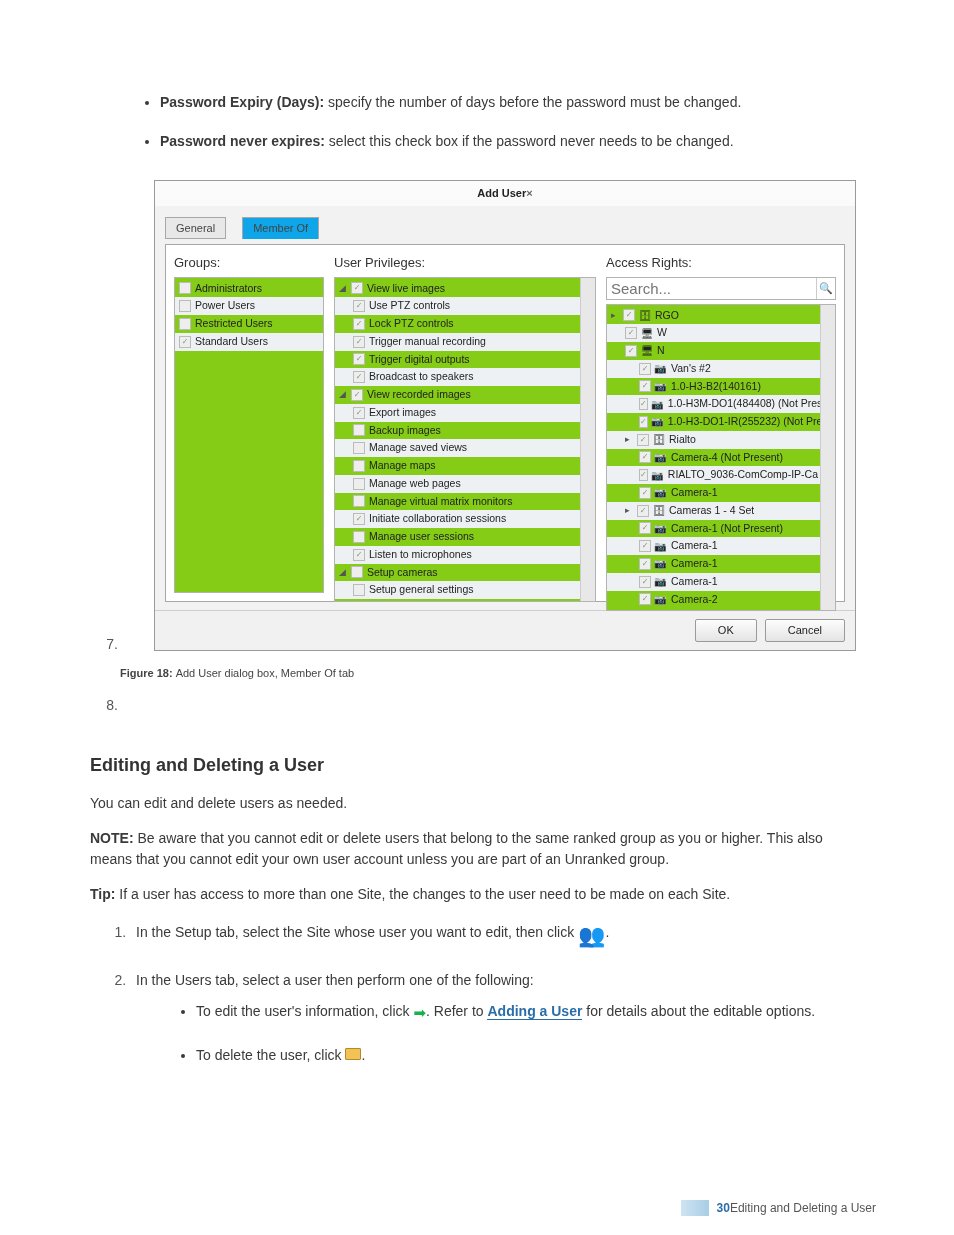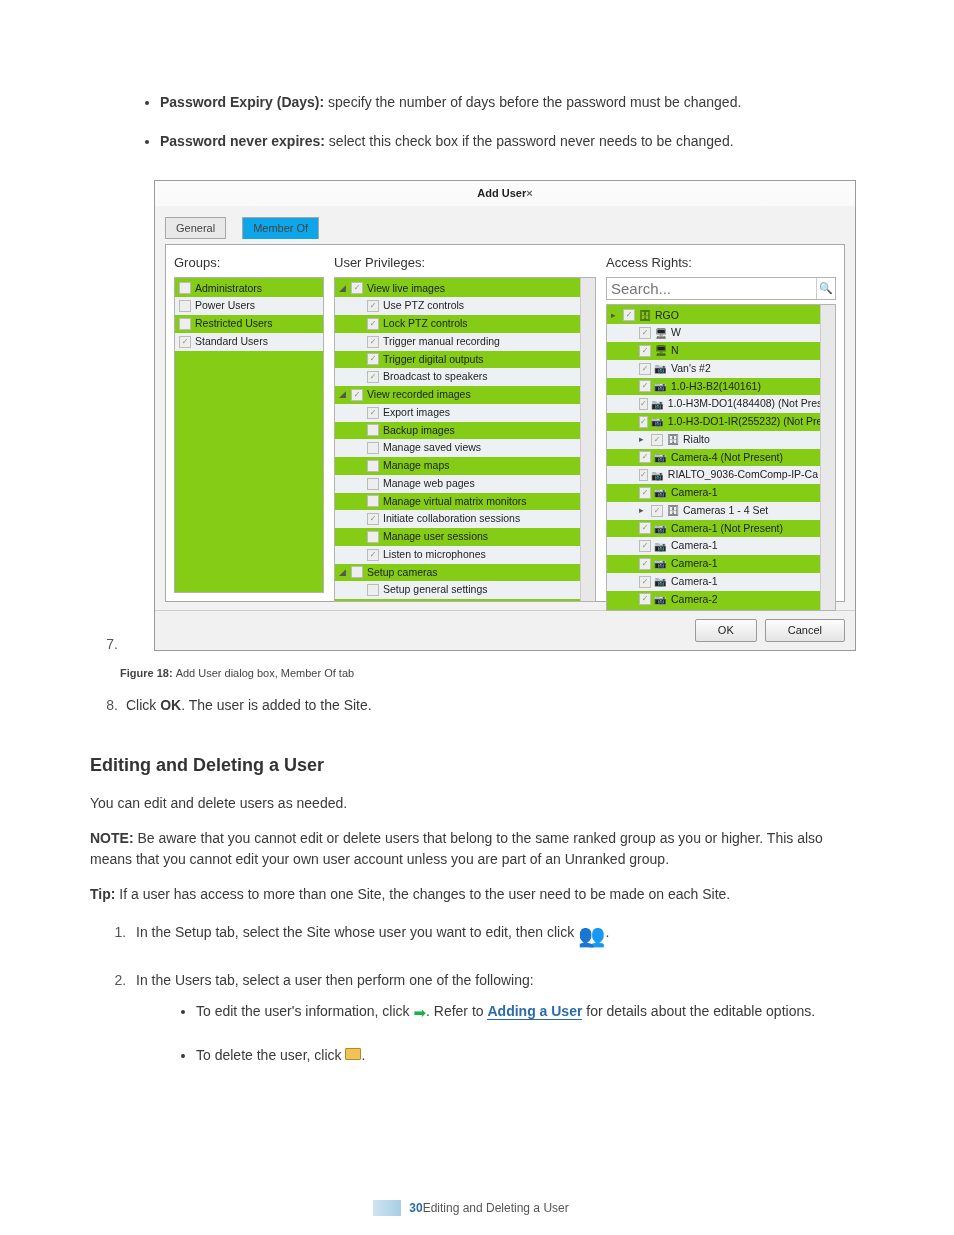"Use PTZ controls" .row.child1 { padding-left: 32px -> 18px }
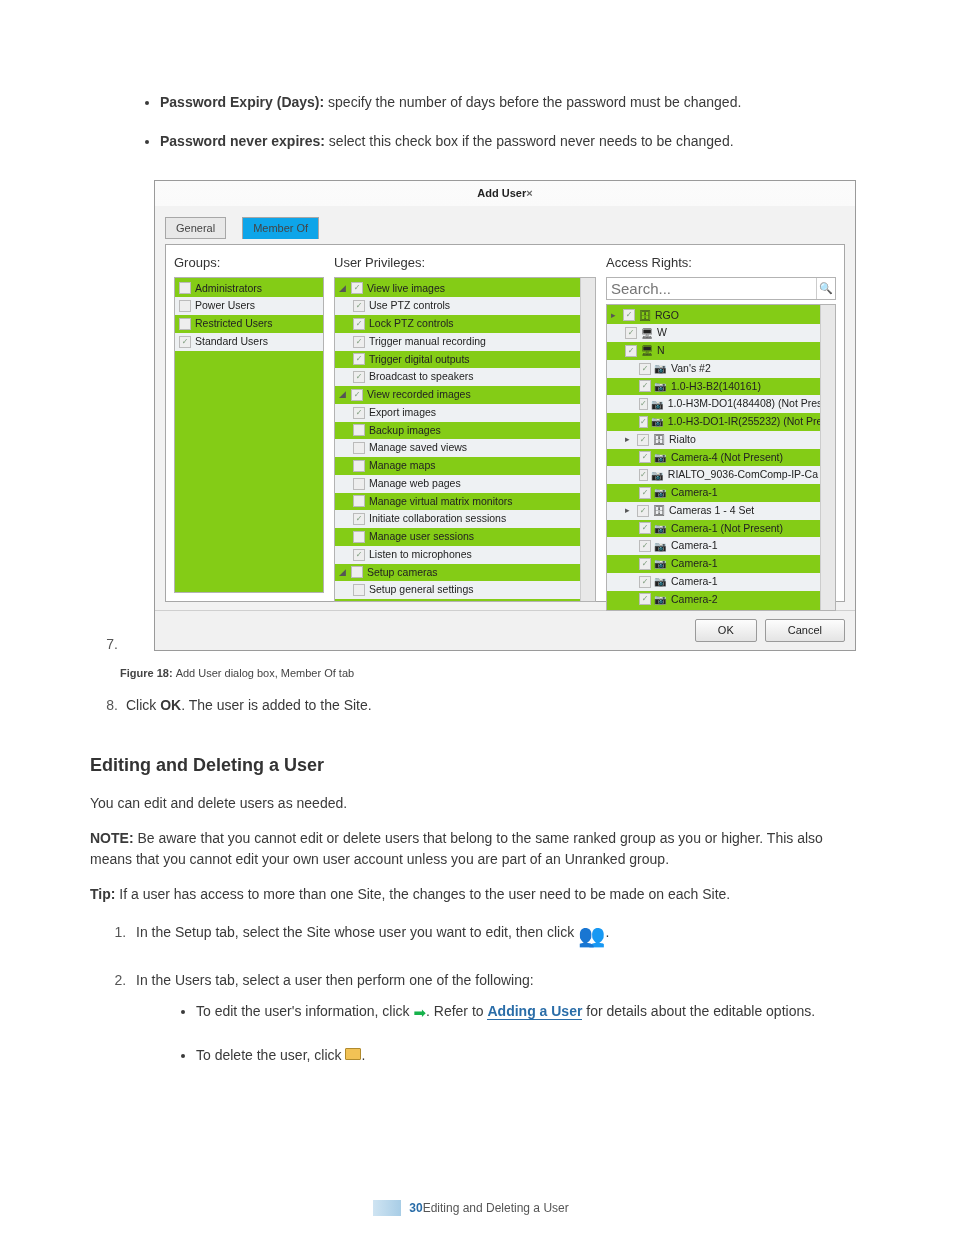"Click OK. The user is" div { html: <div> <span>Click </span><span>OK</span><span>. The user is added to the Site.</span> </div> -> none }
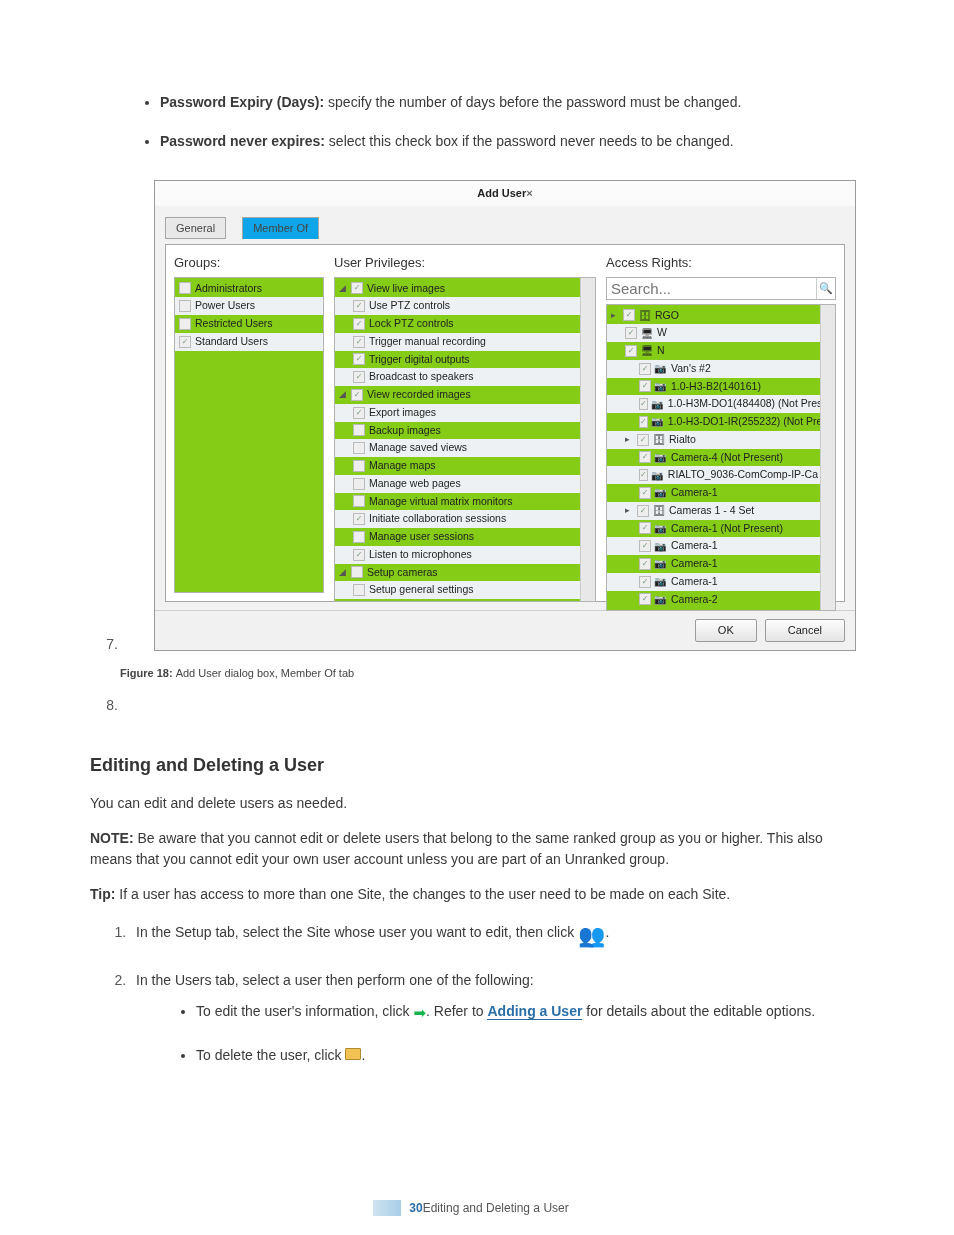"30" .footer { justify-content: center -> flex-end; right: 102px -> 78px }
